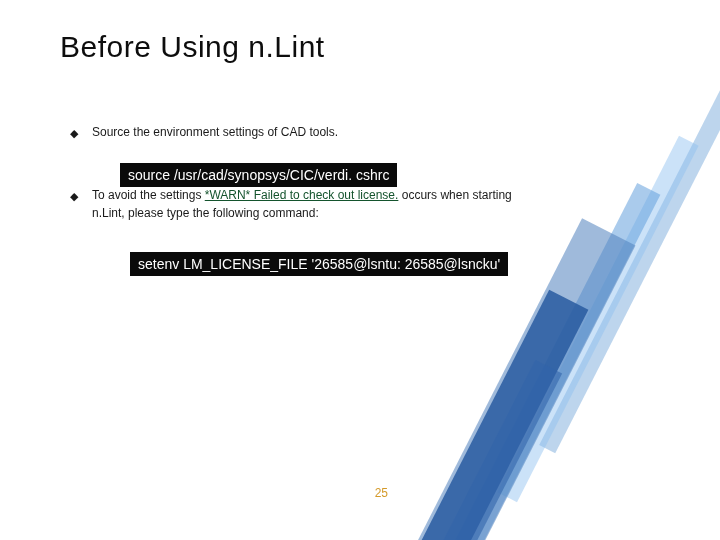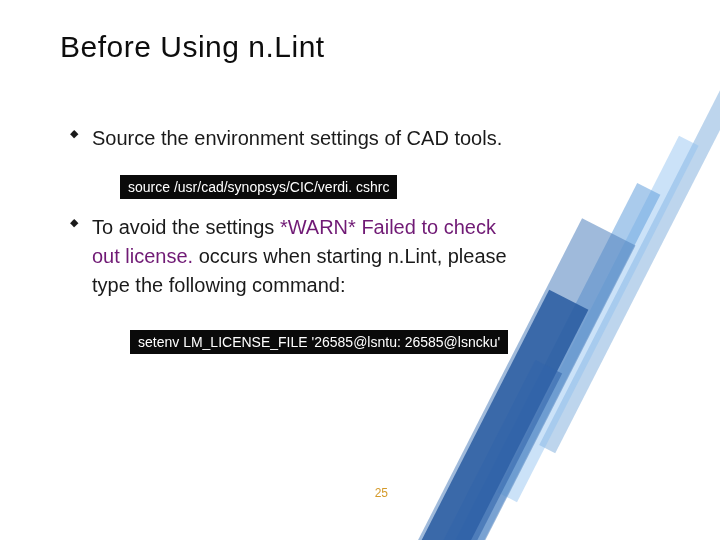"Source the environment settings of" .bullets > li { font-size: 20px -> 12px }
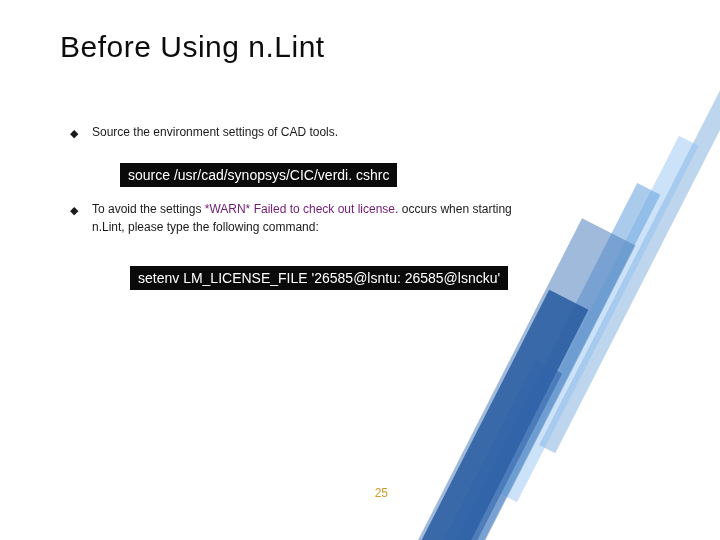"source /usr/cad/synopsys/CIC/verdi." .codebox { margin: 10px 0 14px 60px -> 10px 0 0 60px }
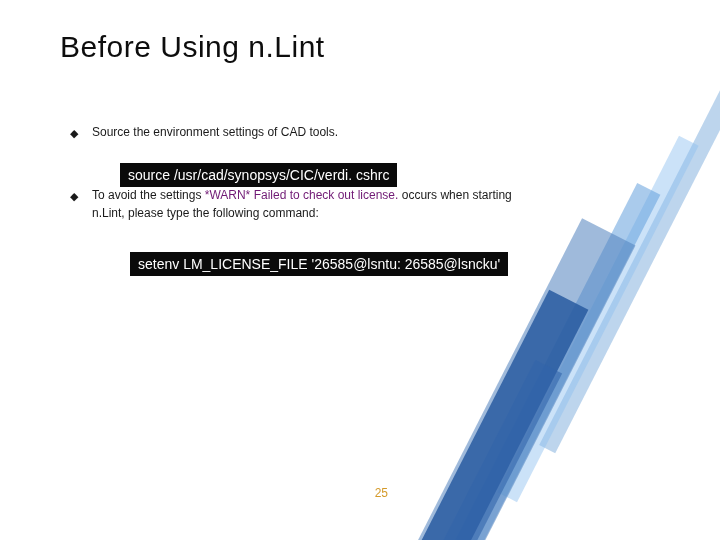"*WARN* Failed to check out" .warn { color: #701a75 -> #14532d; text-decoration: none -> underline }
